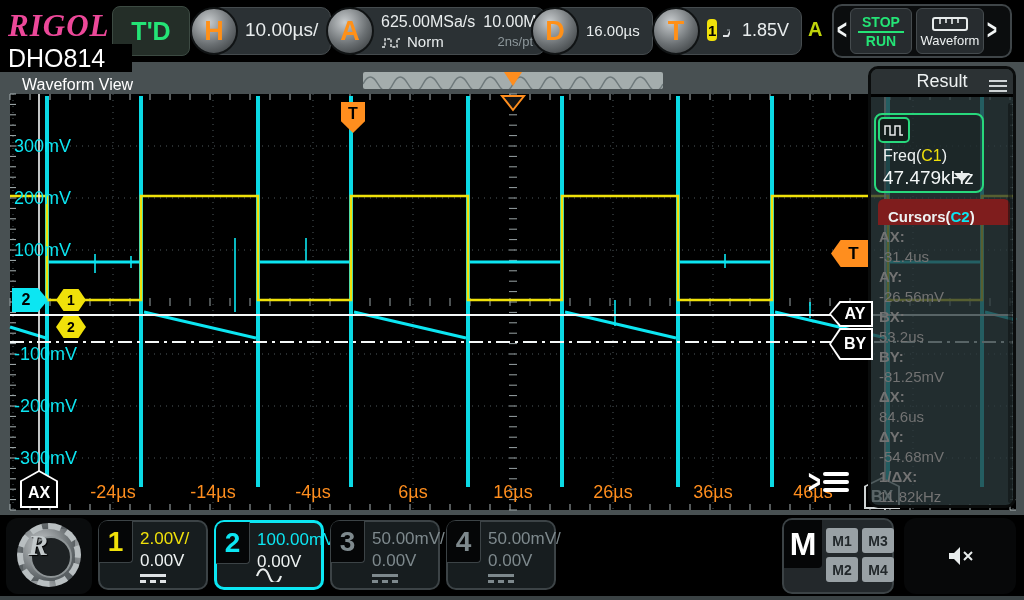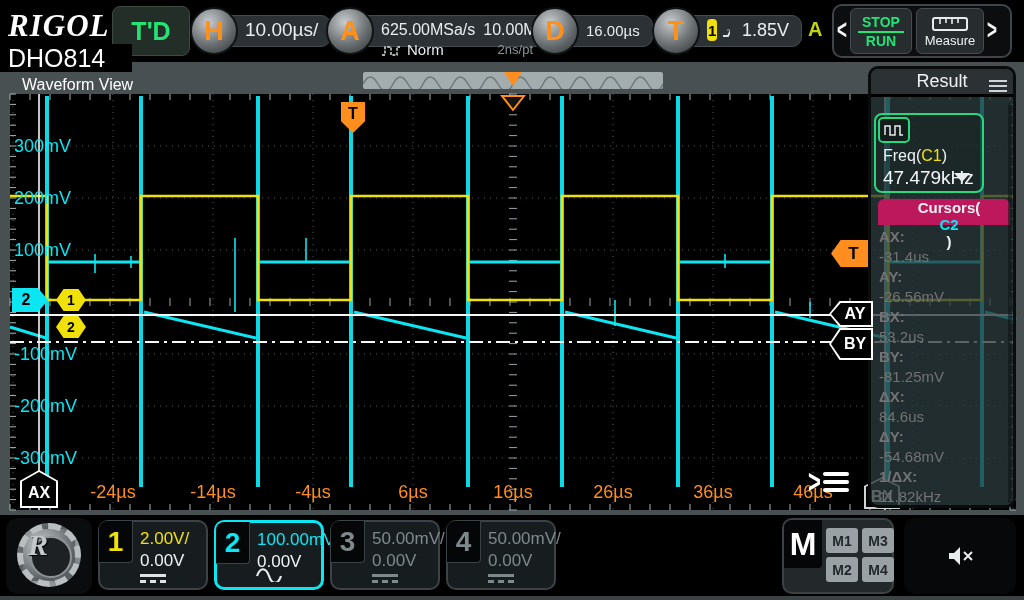"RIGOL" #logo { color: #ffffff -> #ec4899 }
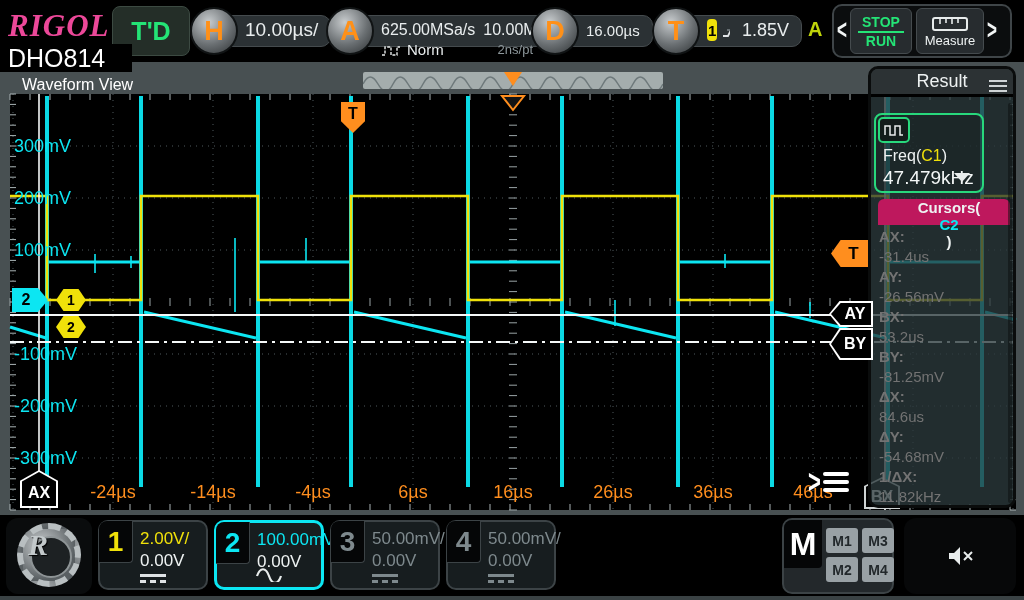"10.00µs/" .gbox { height: 32px -> 48px }
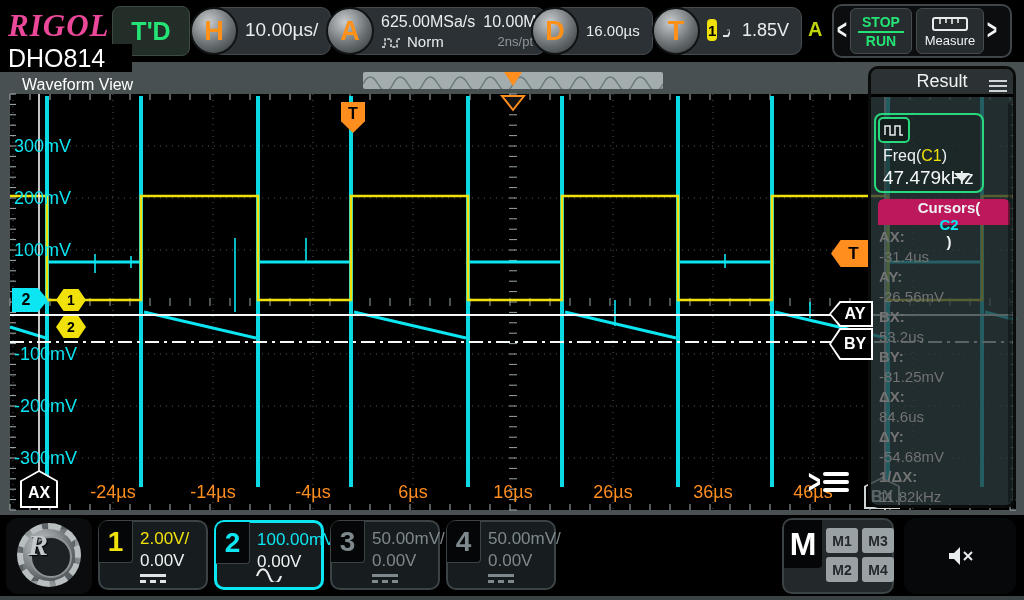"Measure" span { text: Measure -> Waveform }
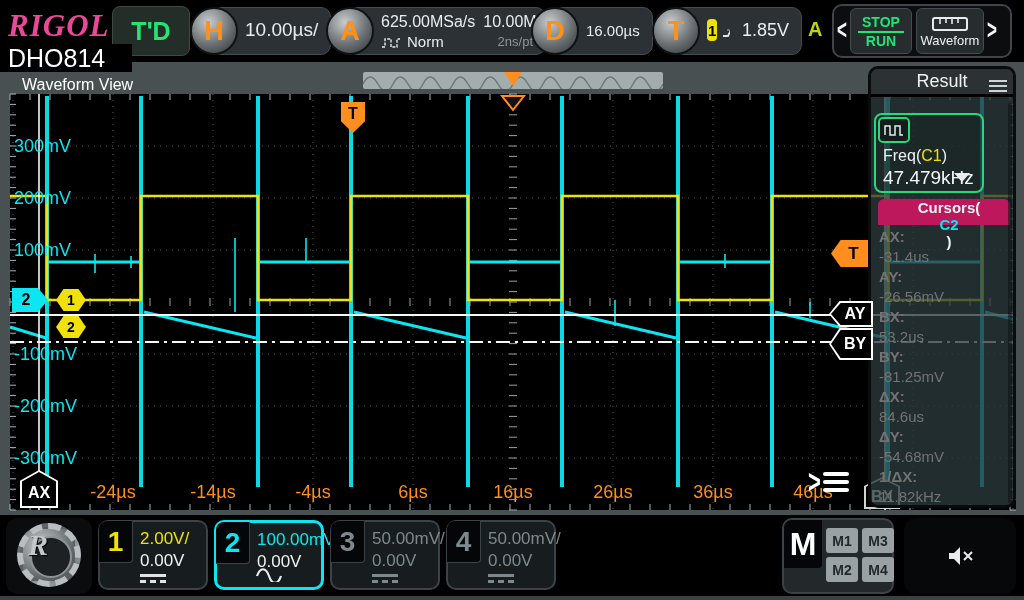"Cursors(" #cur-head { align-items: center -> flex-end; background: #be185d -> #7f1d1d; flex-direction: column -> none }
